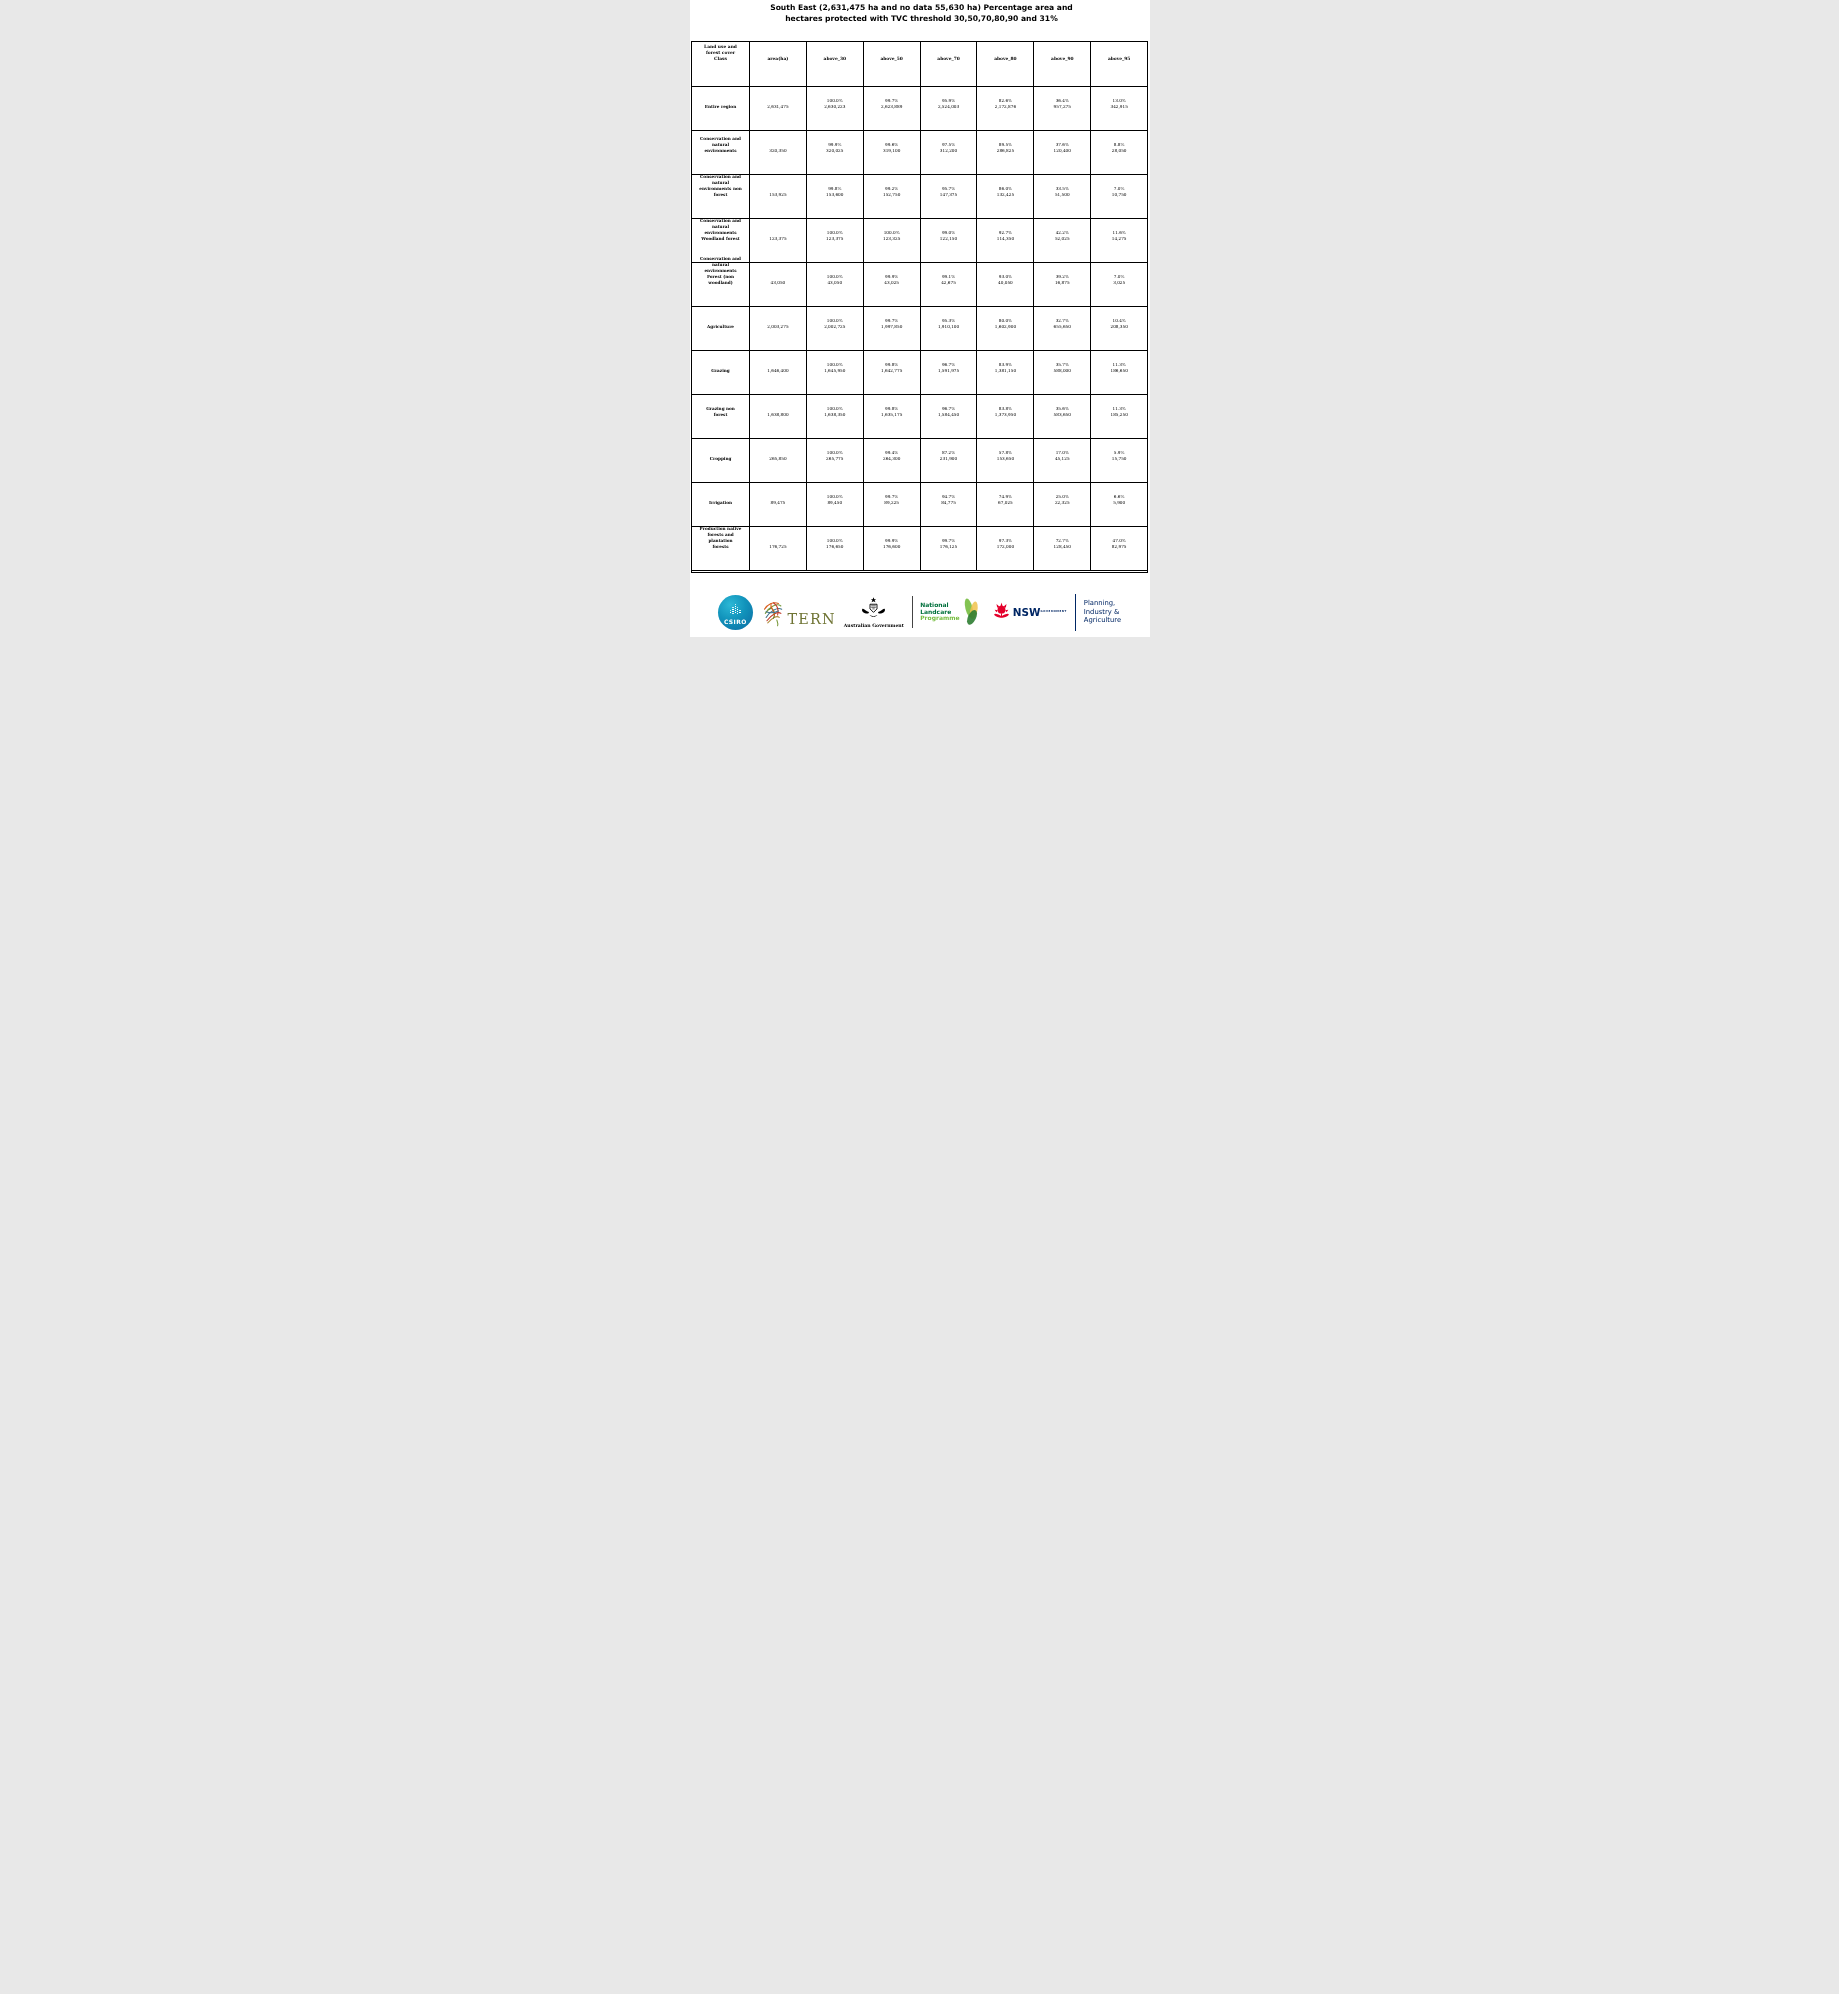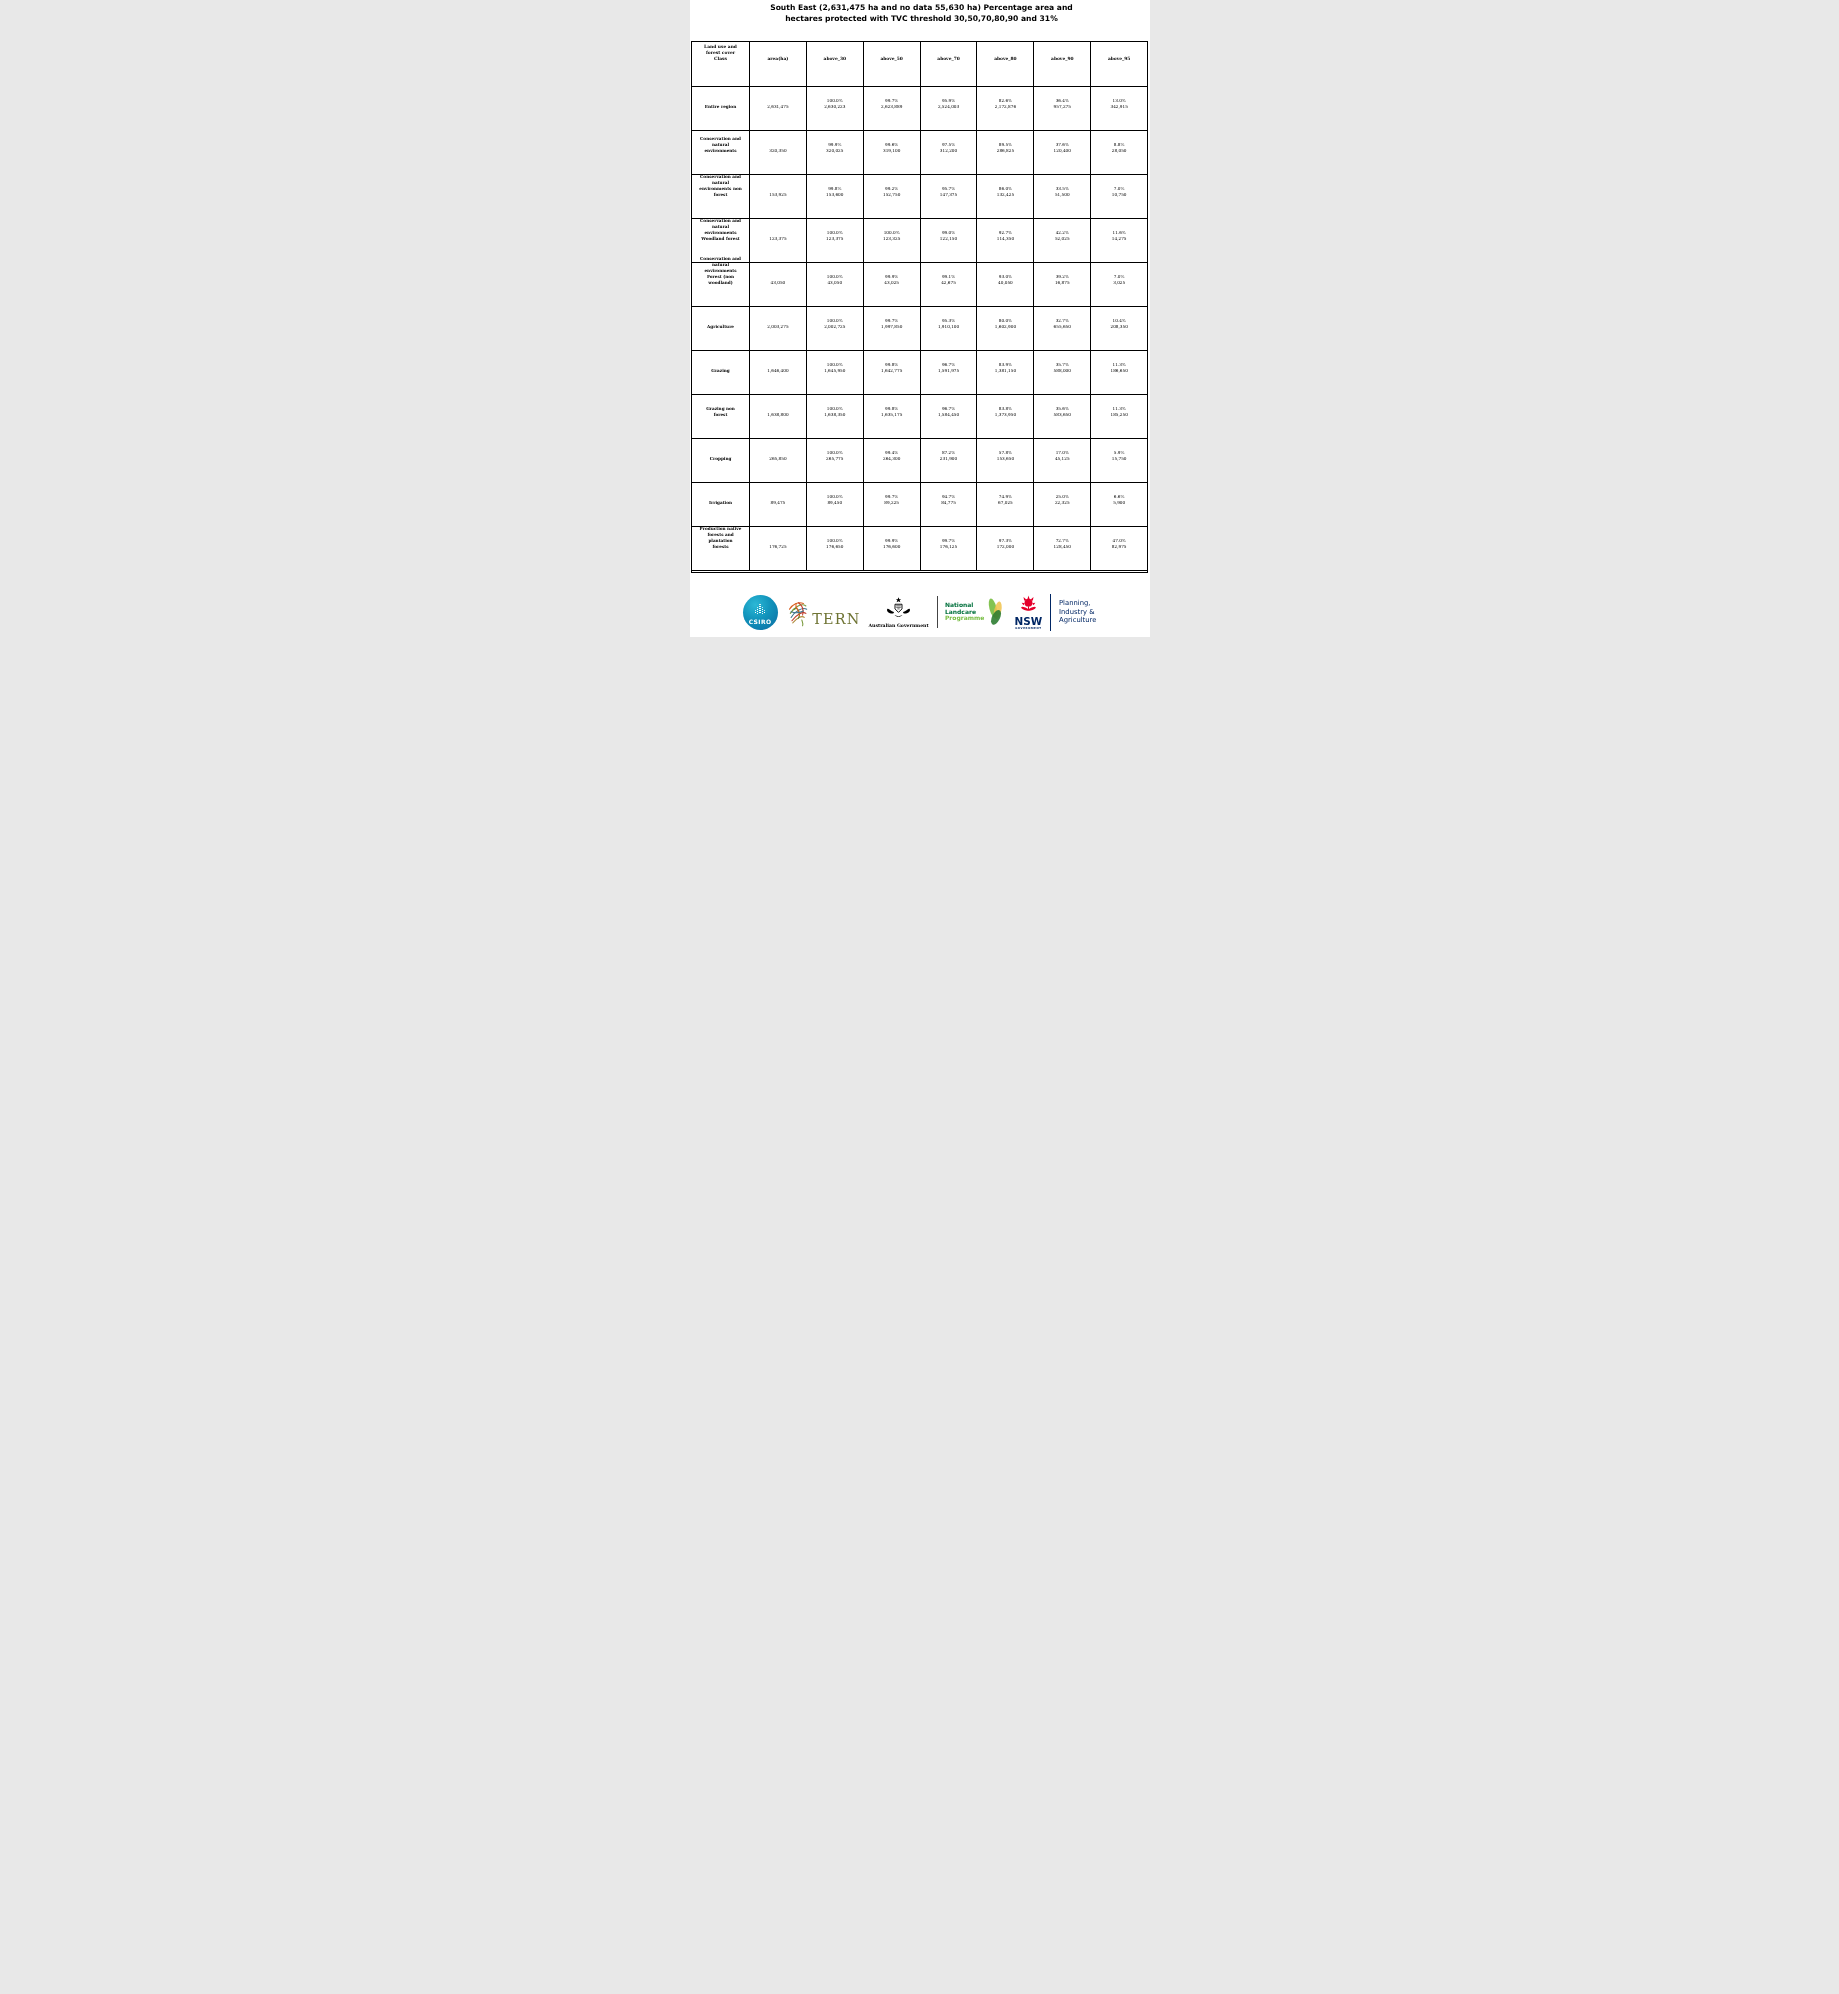"NSW" .nsw { flex-direction: column -> none }
